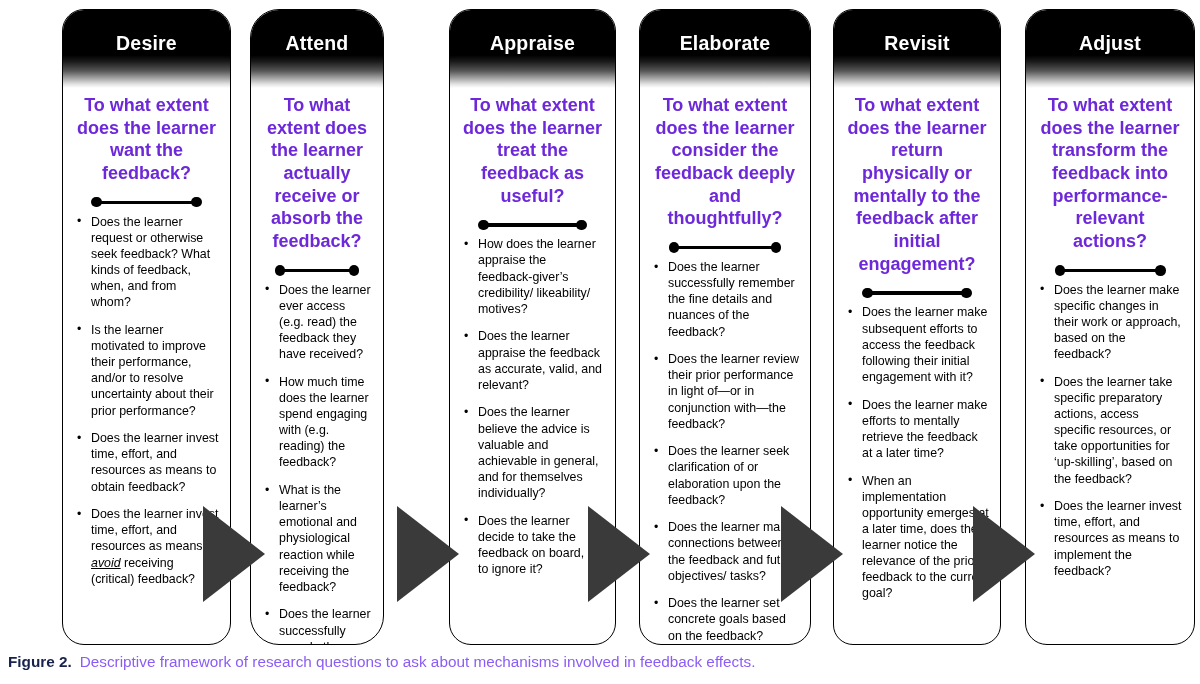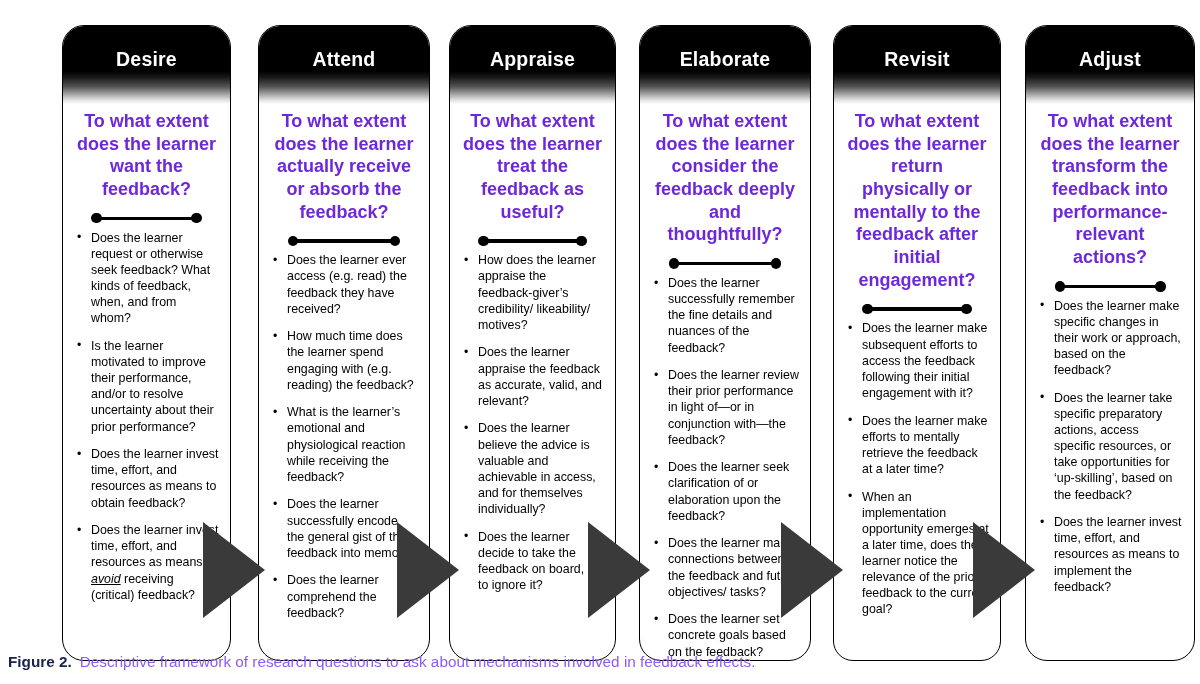"Desire" .cards-area { margin-top: 16px -> none }
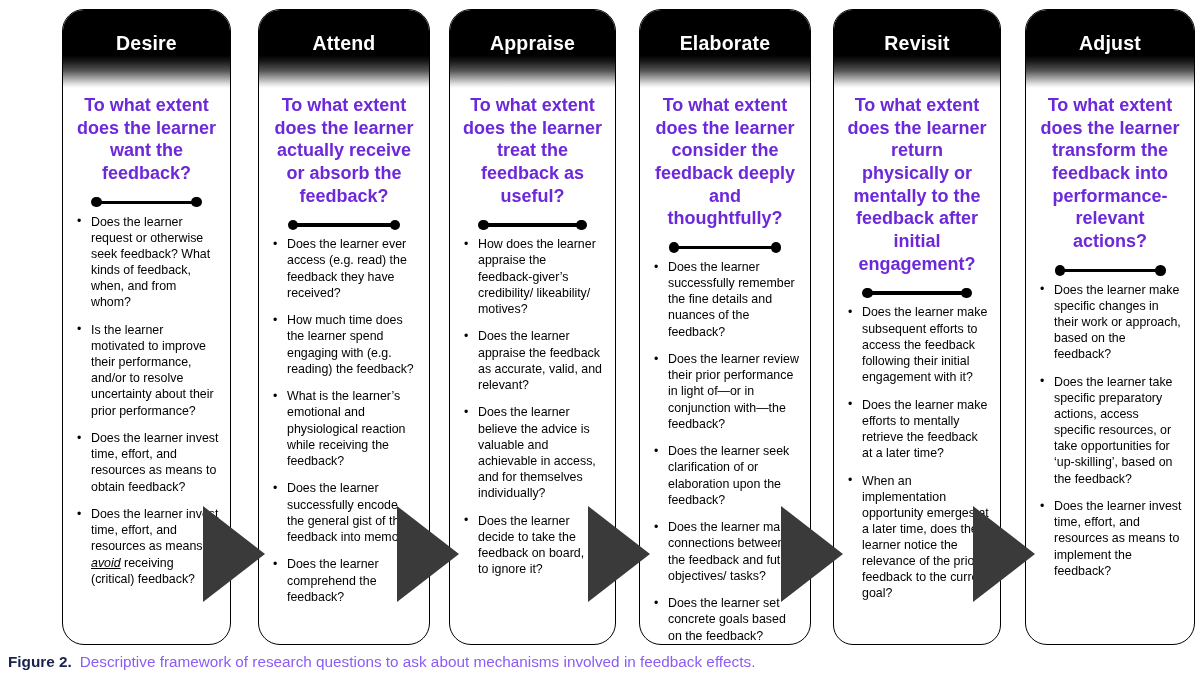"Attend" .stage-card.col-1 { border-radius: none -> 29px; left: 258px -> 250px; width: 172px -> 134px }
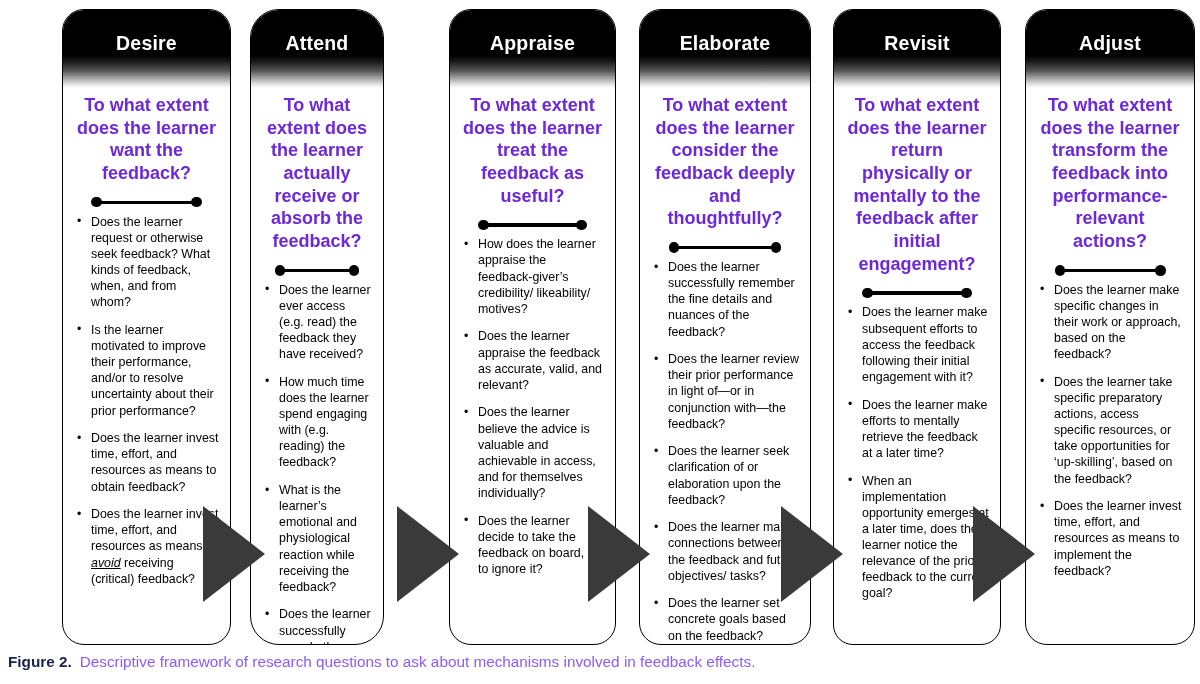"Does the learner believe the" li { text: access -> general }
